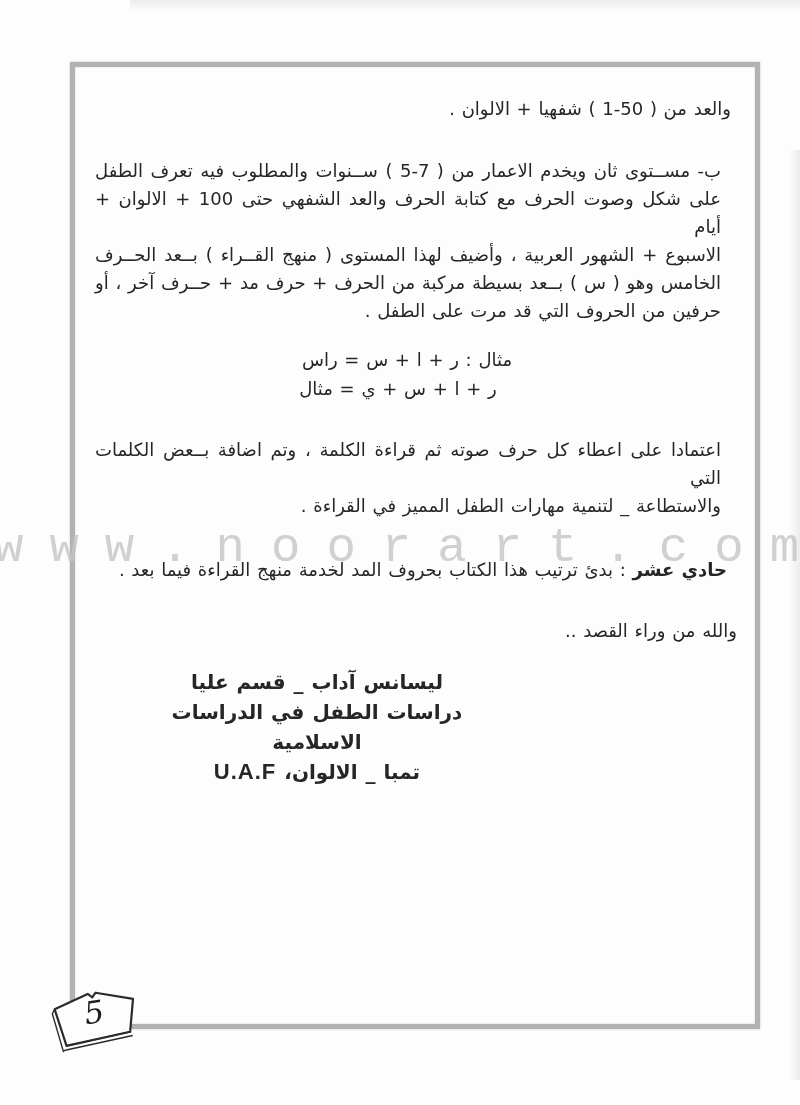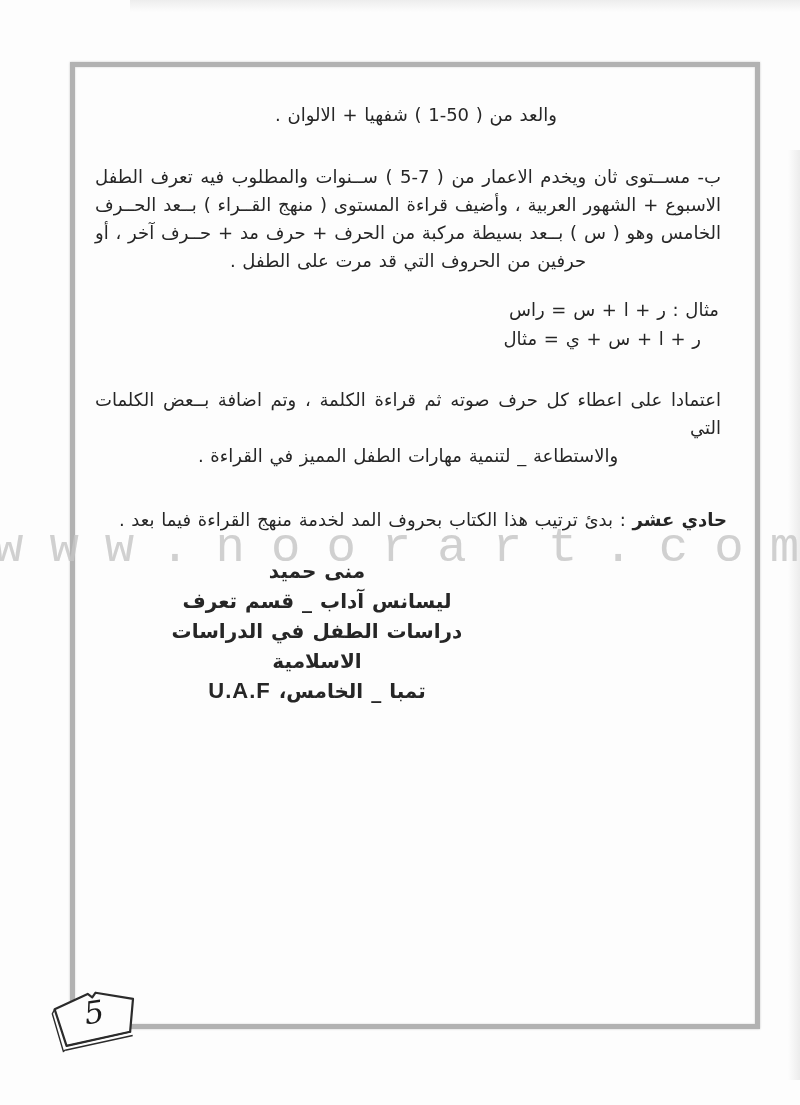"والعد من ( 50-1 )" .p1 { margin: 12px -> 6px; text-align: center -> none }
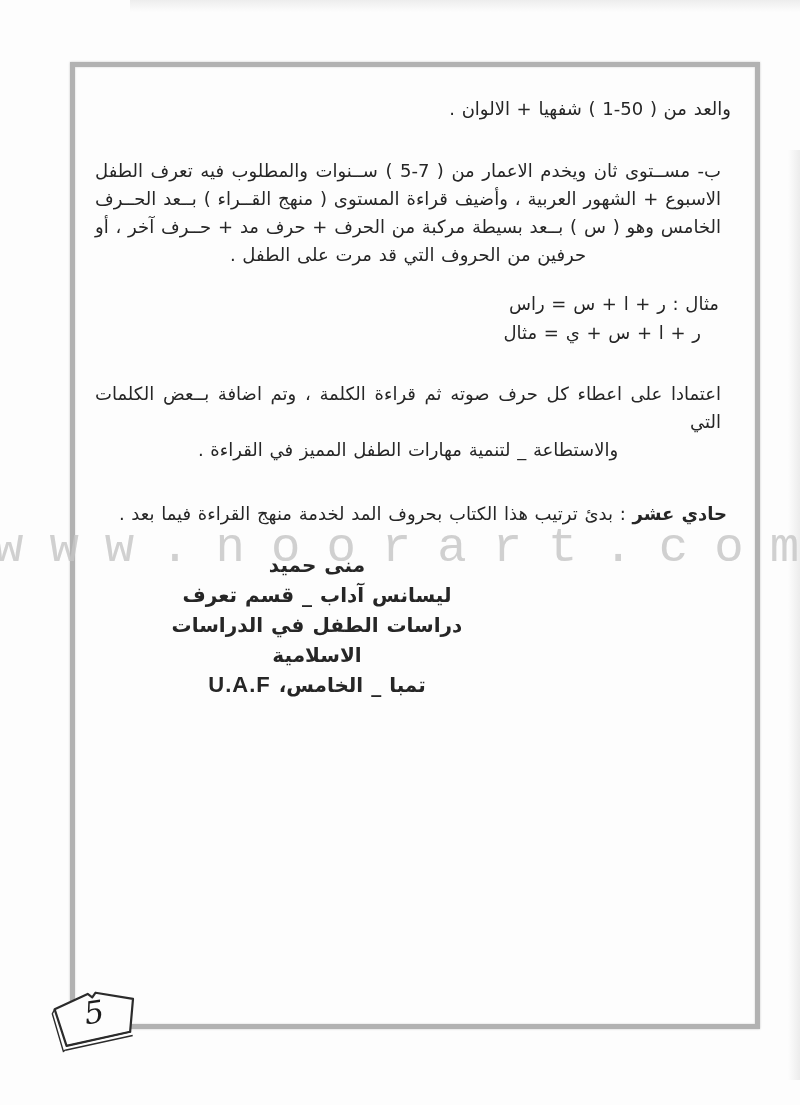"على شكل وصوت الحرف مع" div.jline { html: none -> <div>على شكل وصوت الحرف مع كتابة الحرف والعد الشفهي حتى 100 + الالوان + أيام</div> }
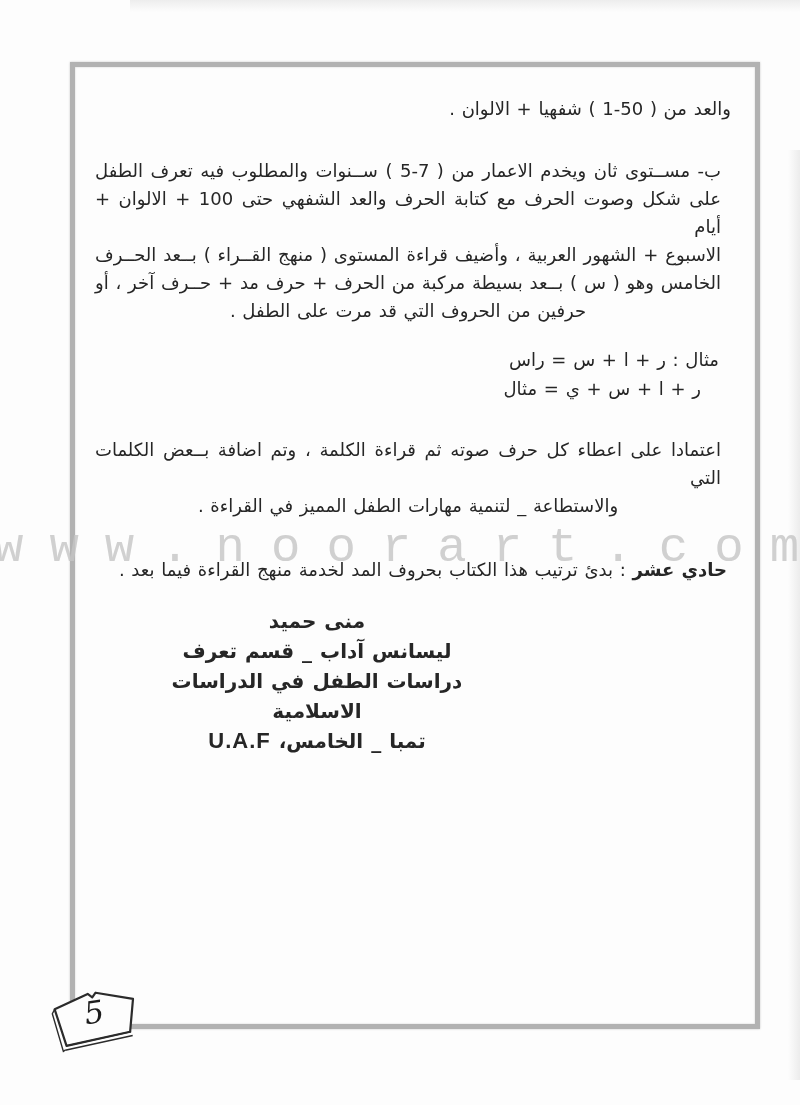"الاسبوع + الشهور العربية ،" div.jline { text: قراءة -> لهذا }
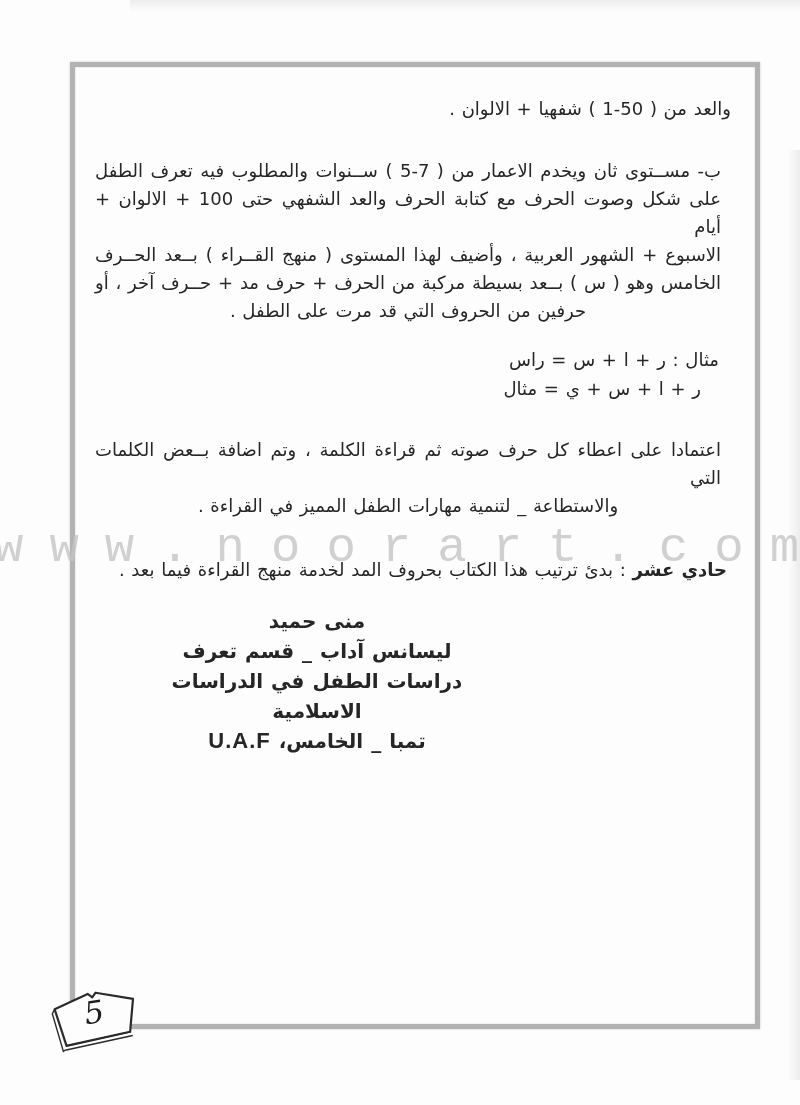"حرفين من الحروف التي قد" .lastline { text-align: center -> right }
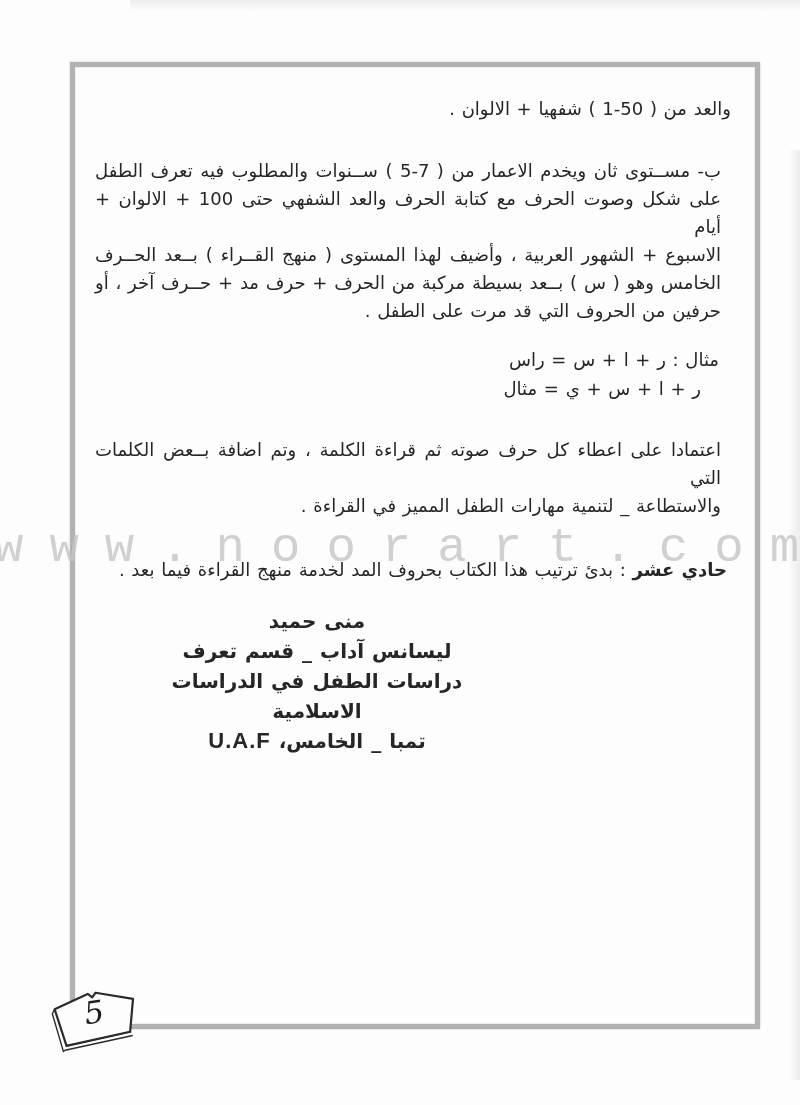"مثال : ر + ا" .example { text-align: none -> center }
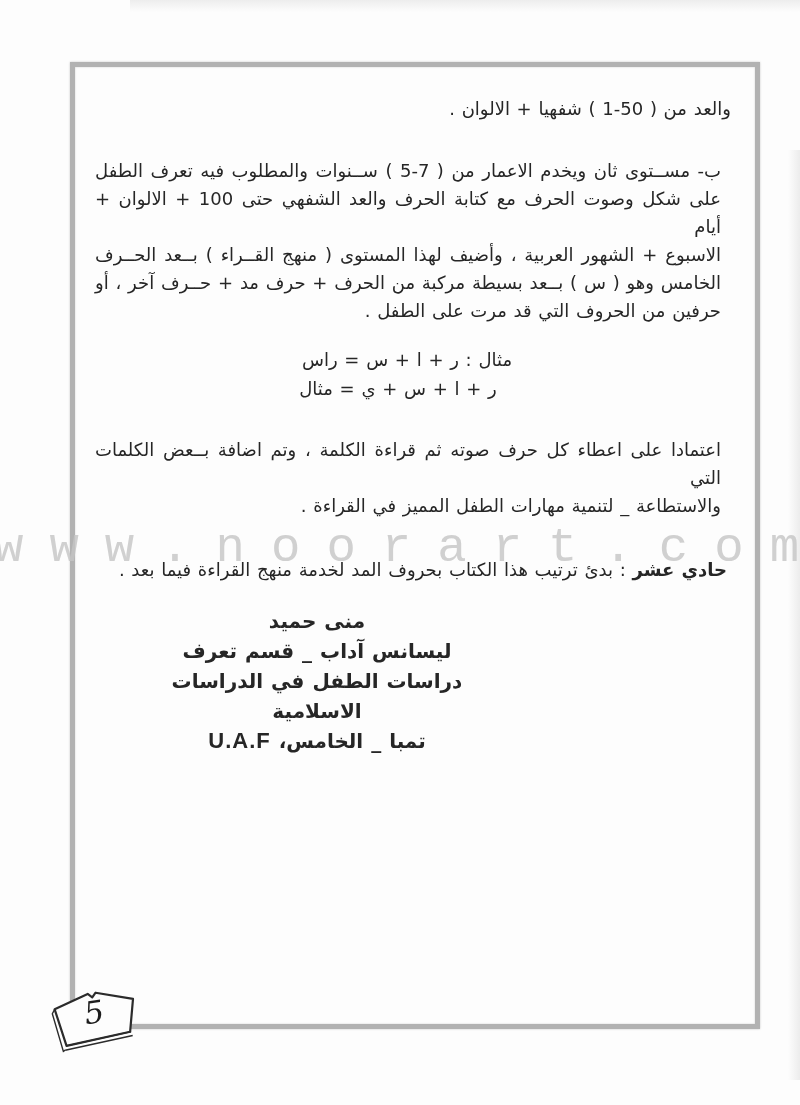"والله من وراء القصد .." p.closing { html: none -> <p>والله من وراء القصد ..</p> }
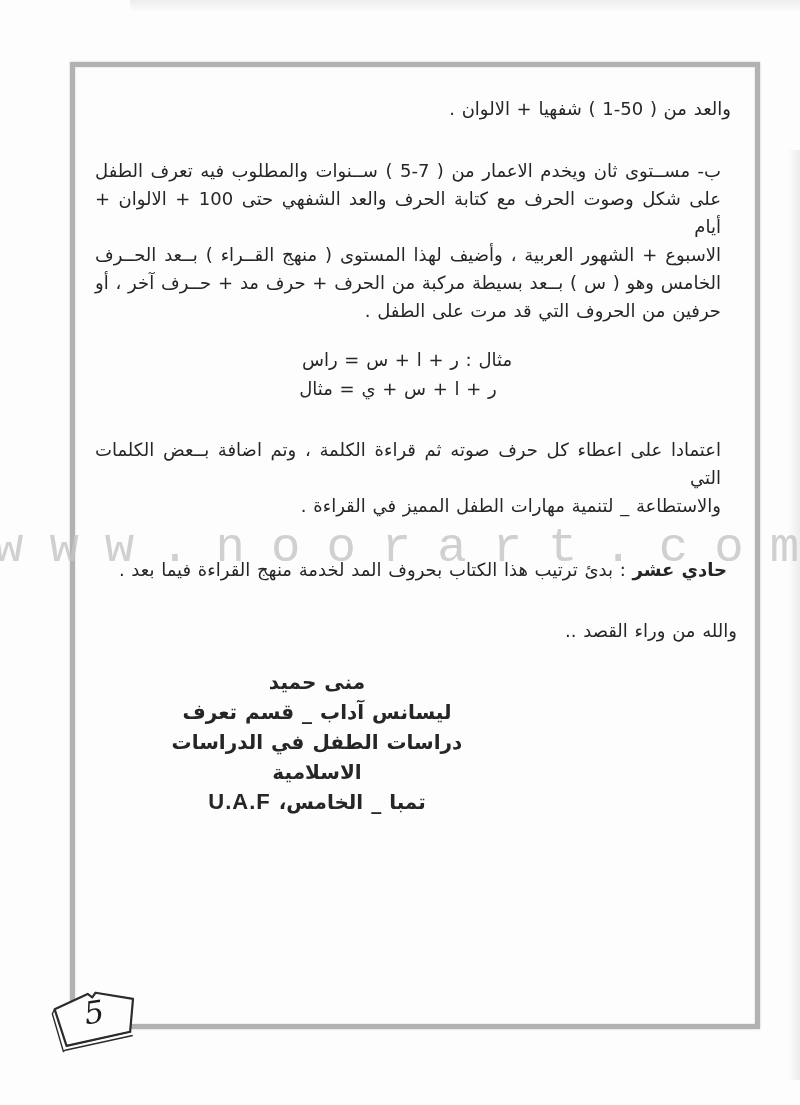"منى حميد" div { html: <div>منى حميد</div> -> none }
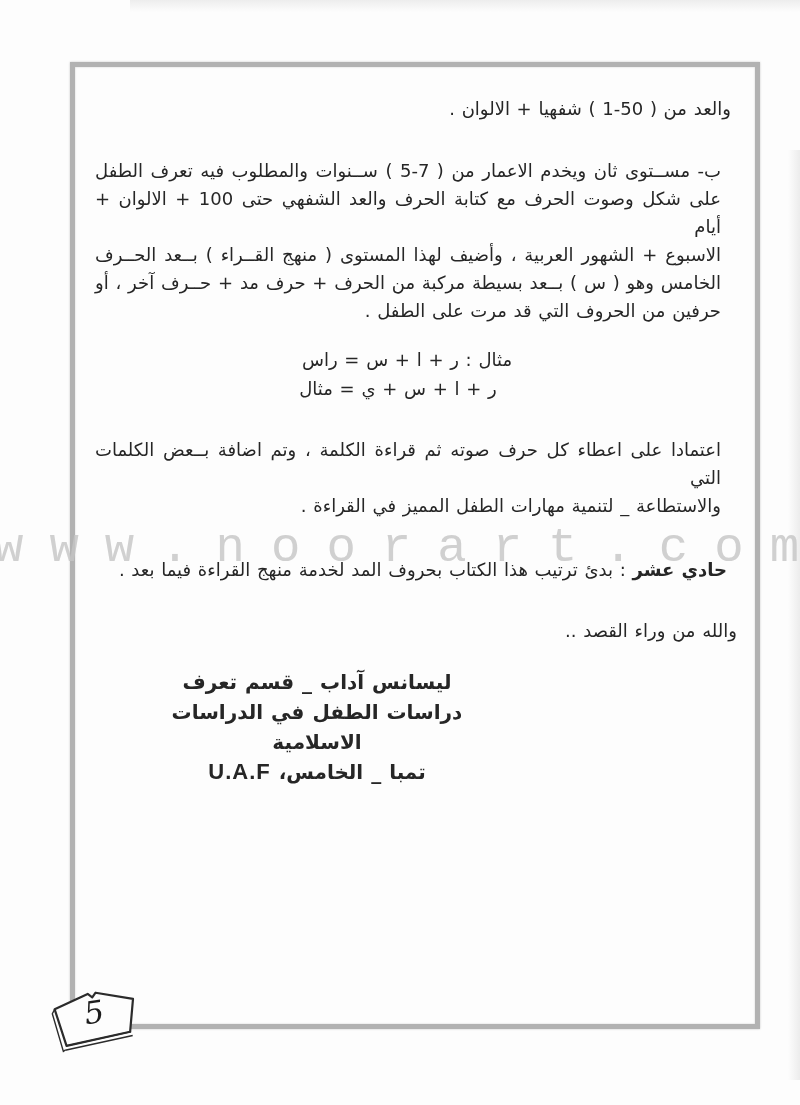"ليسانس آداب _ قسم تعرف" div { text: تعرف -> عليا }
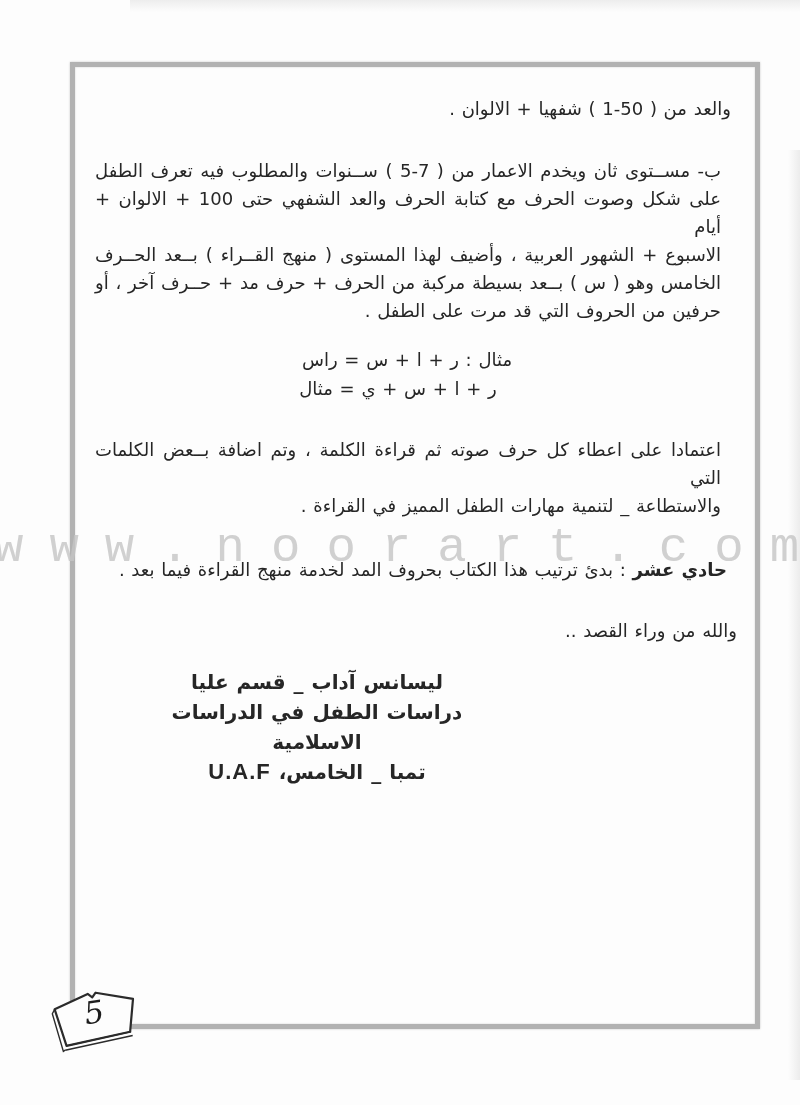"تمبا _ الخامس،" span { text: الخامس -> الالوان }
